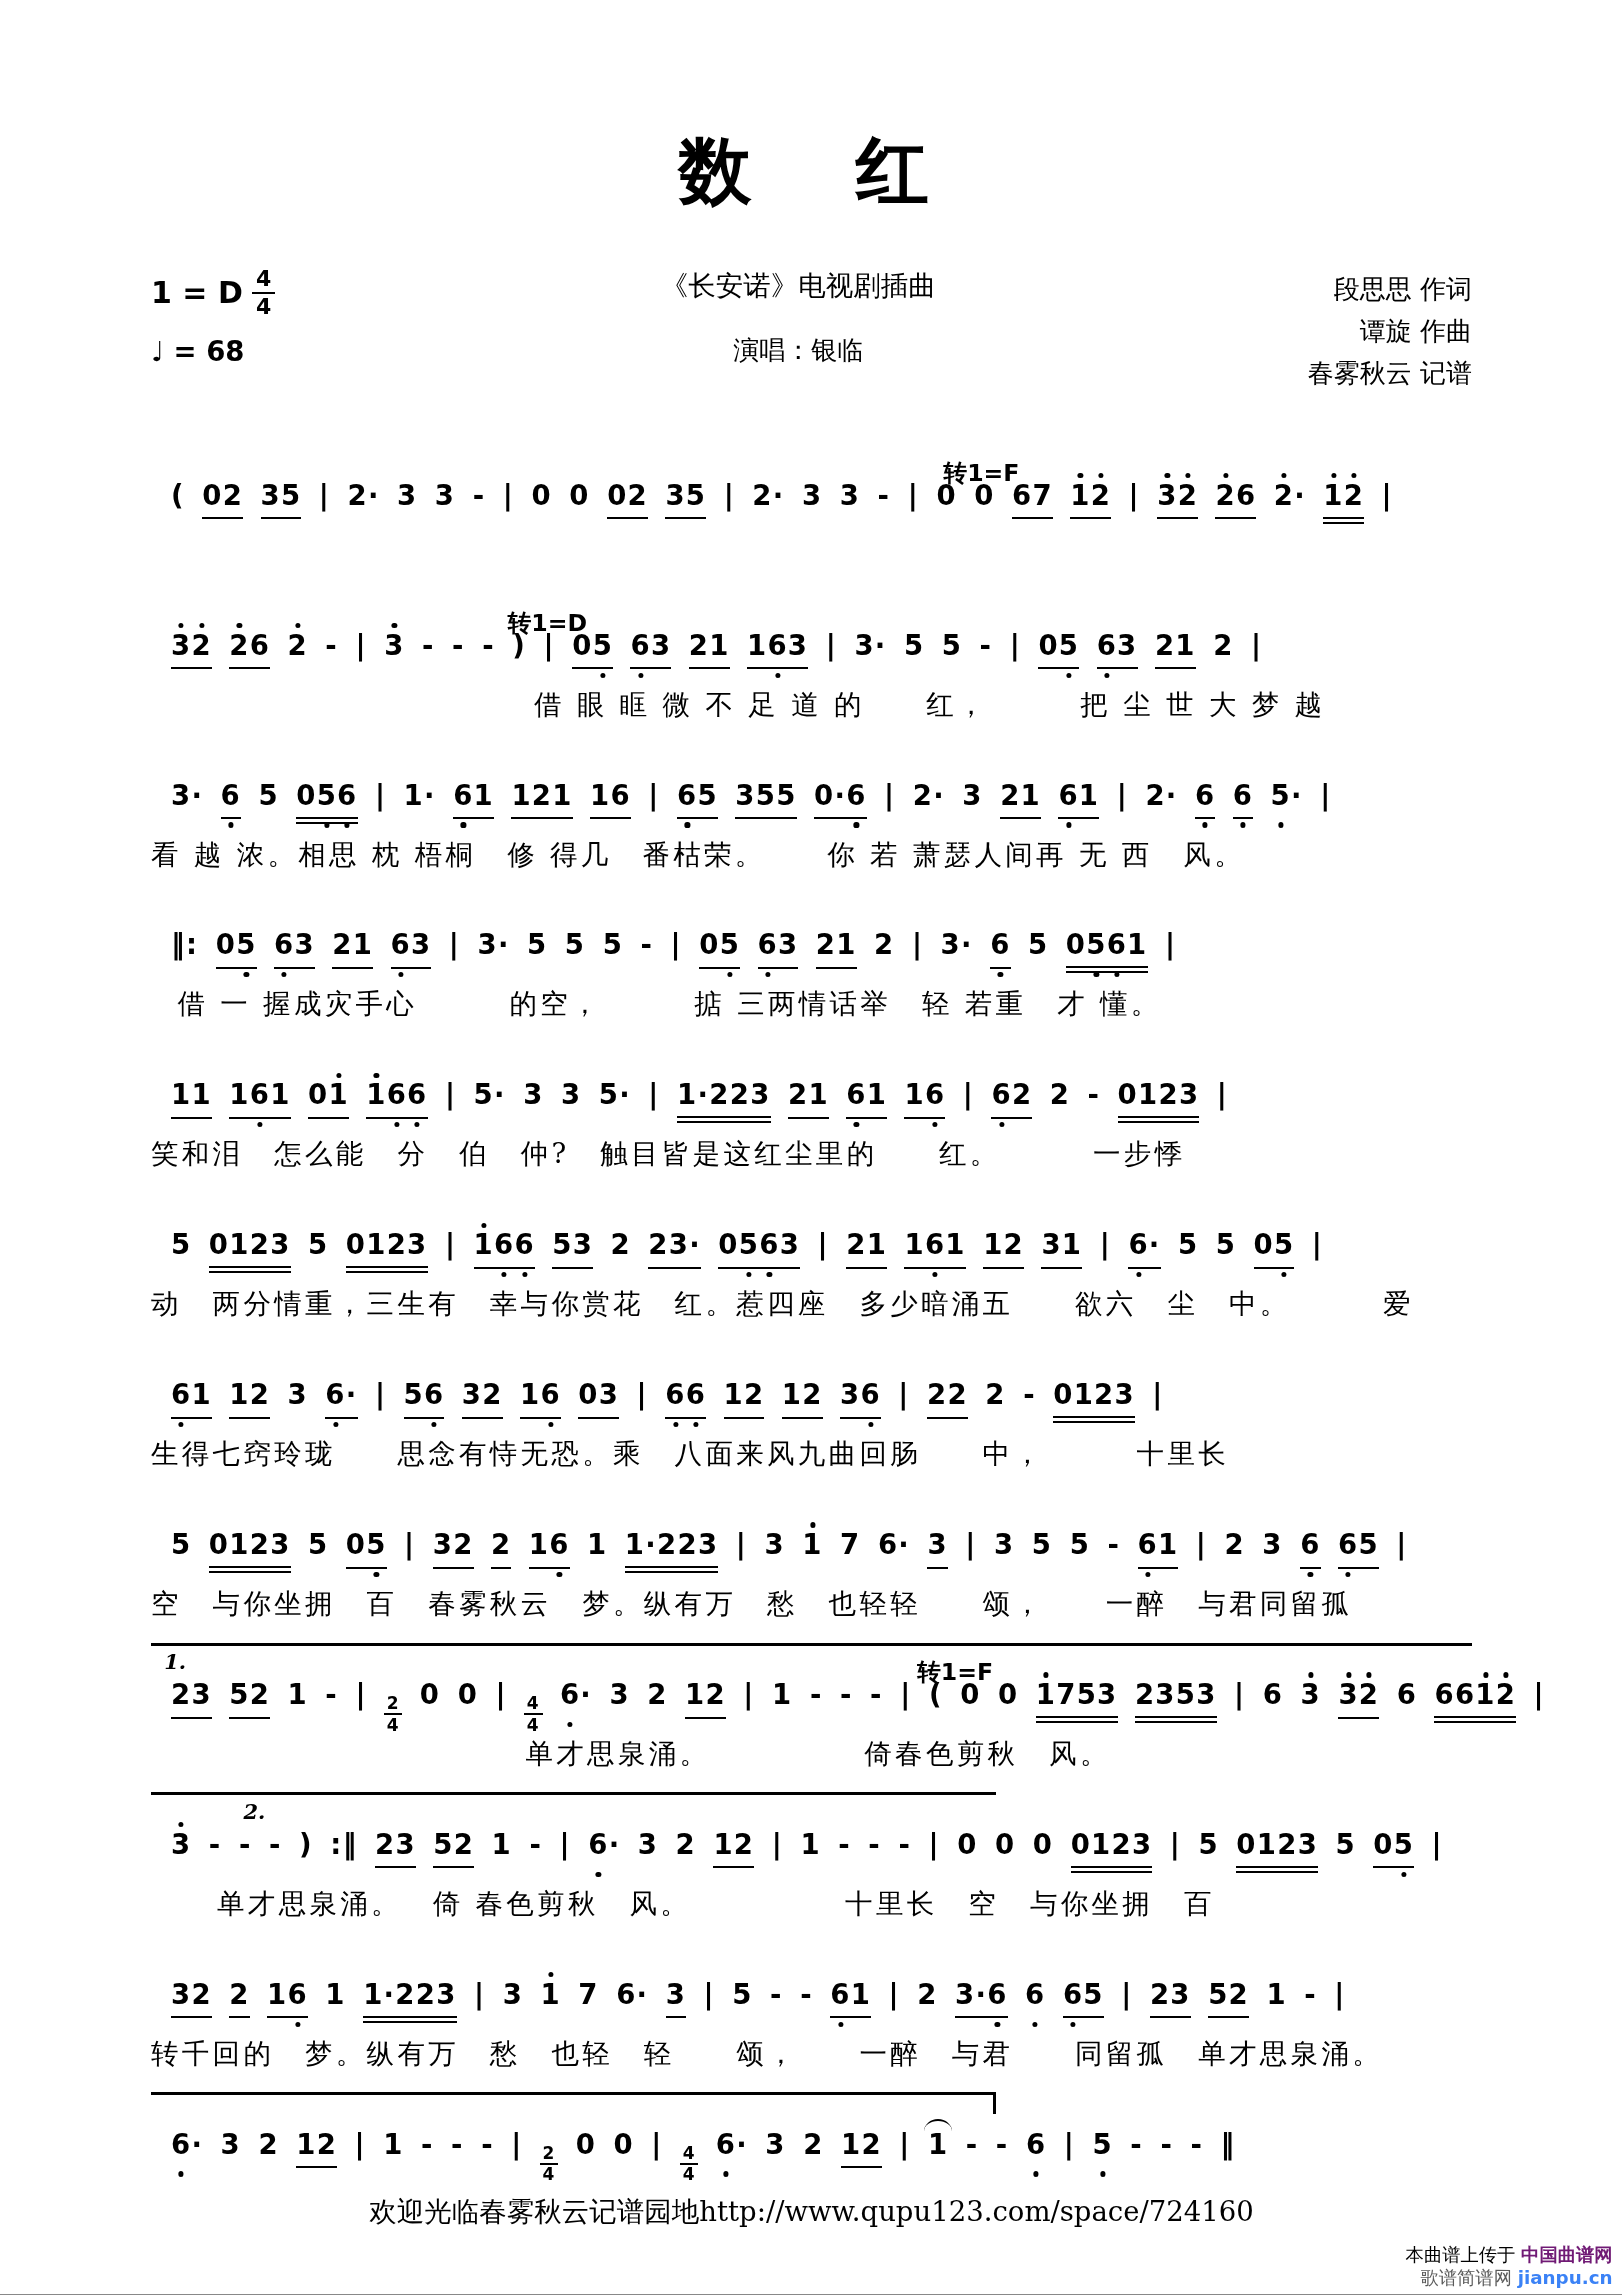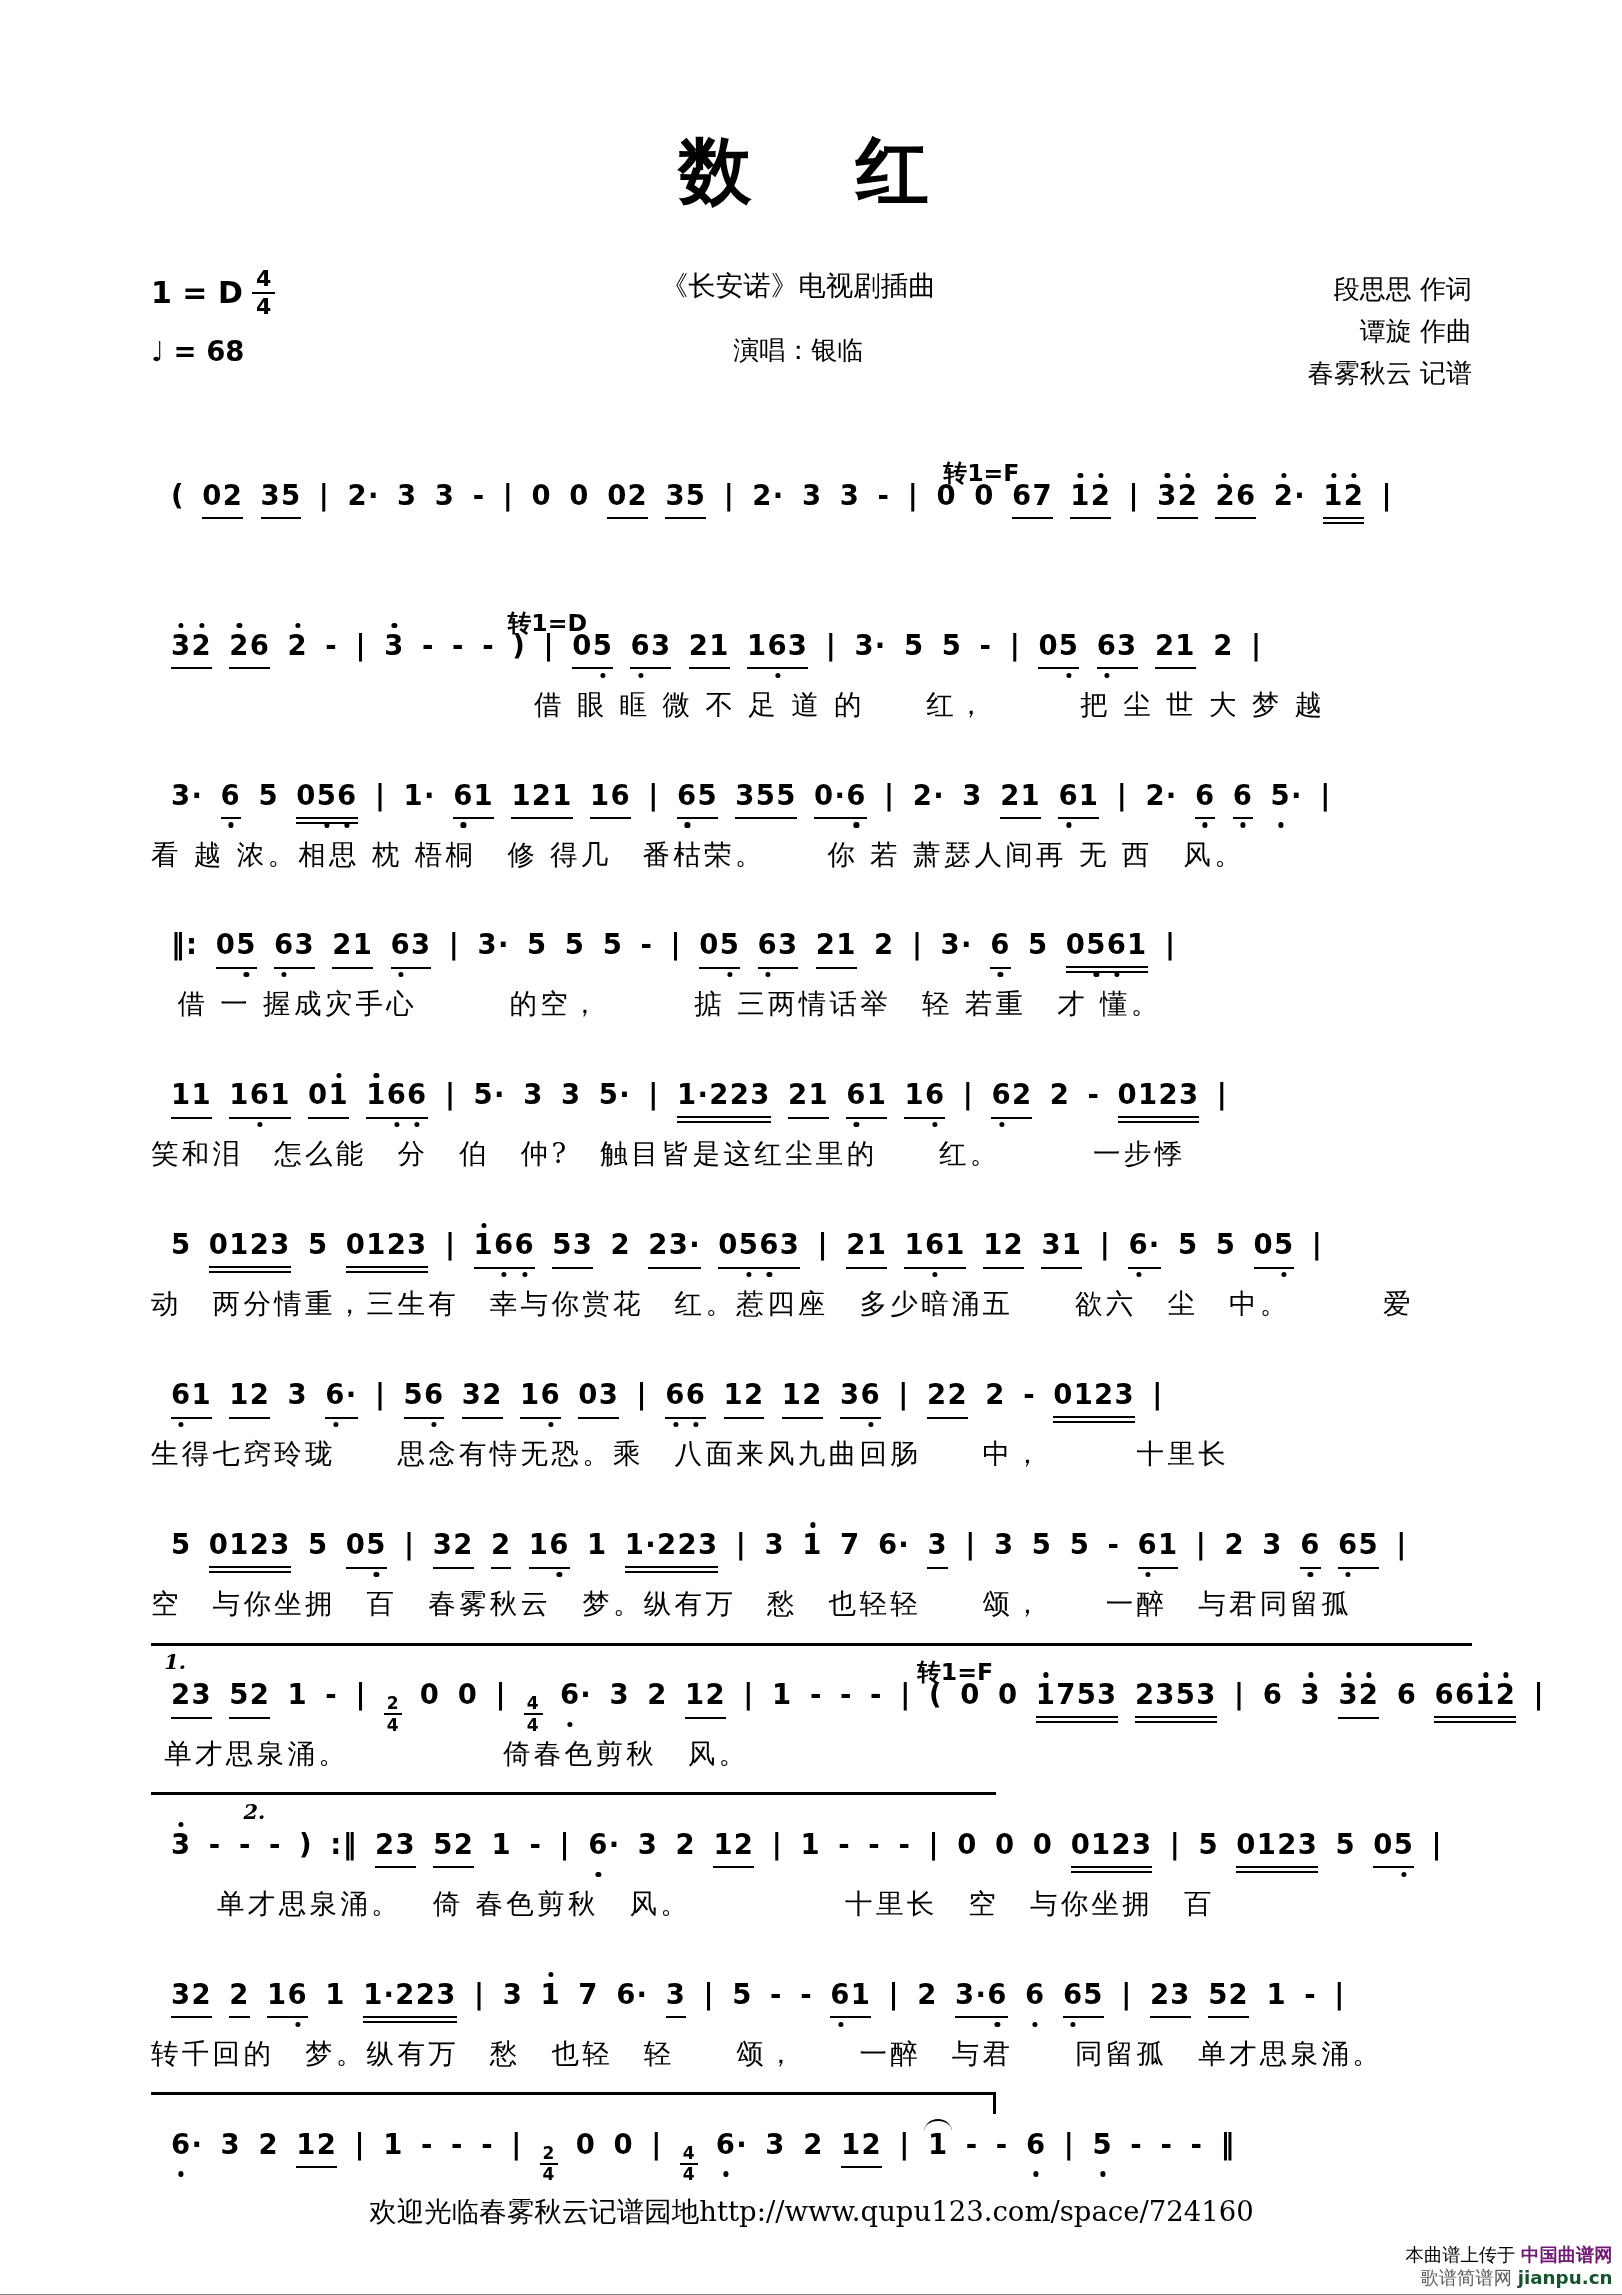"单才思泉涌。 倚春色剪秋 风。" div.lyrics { text-align: none -> center }
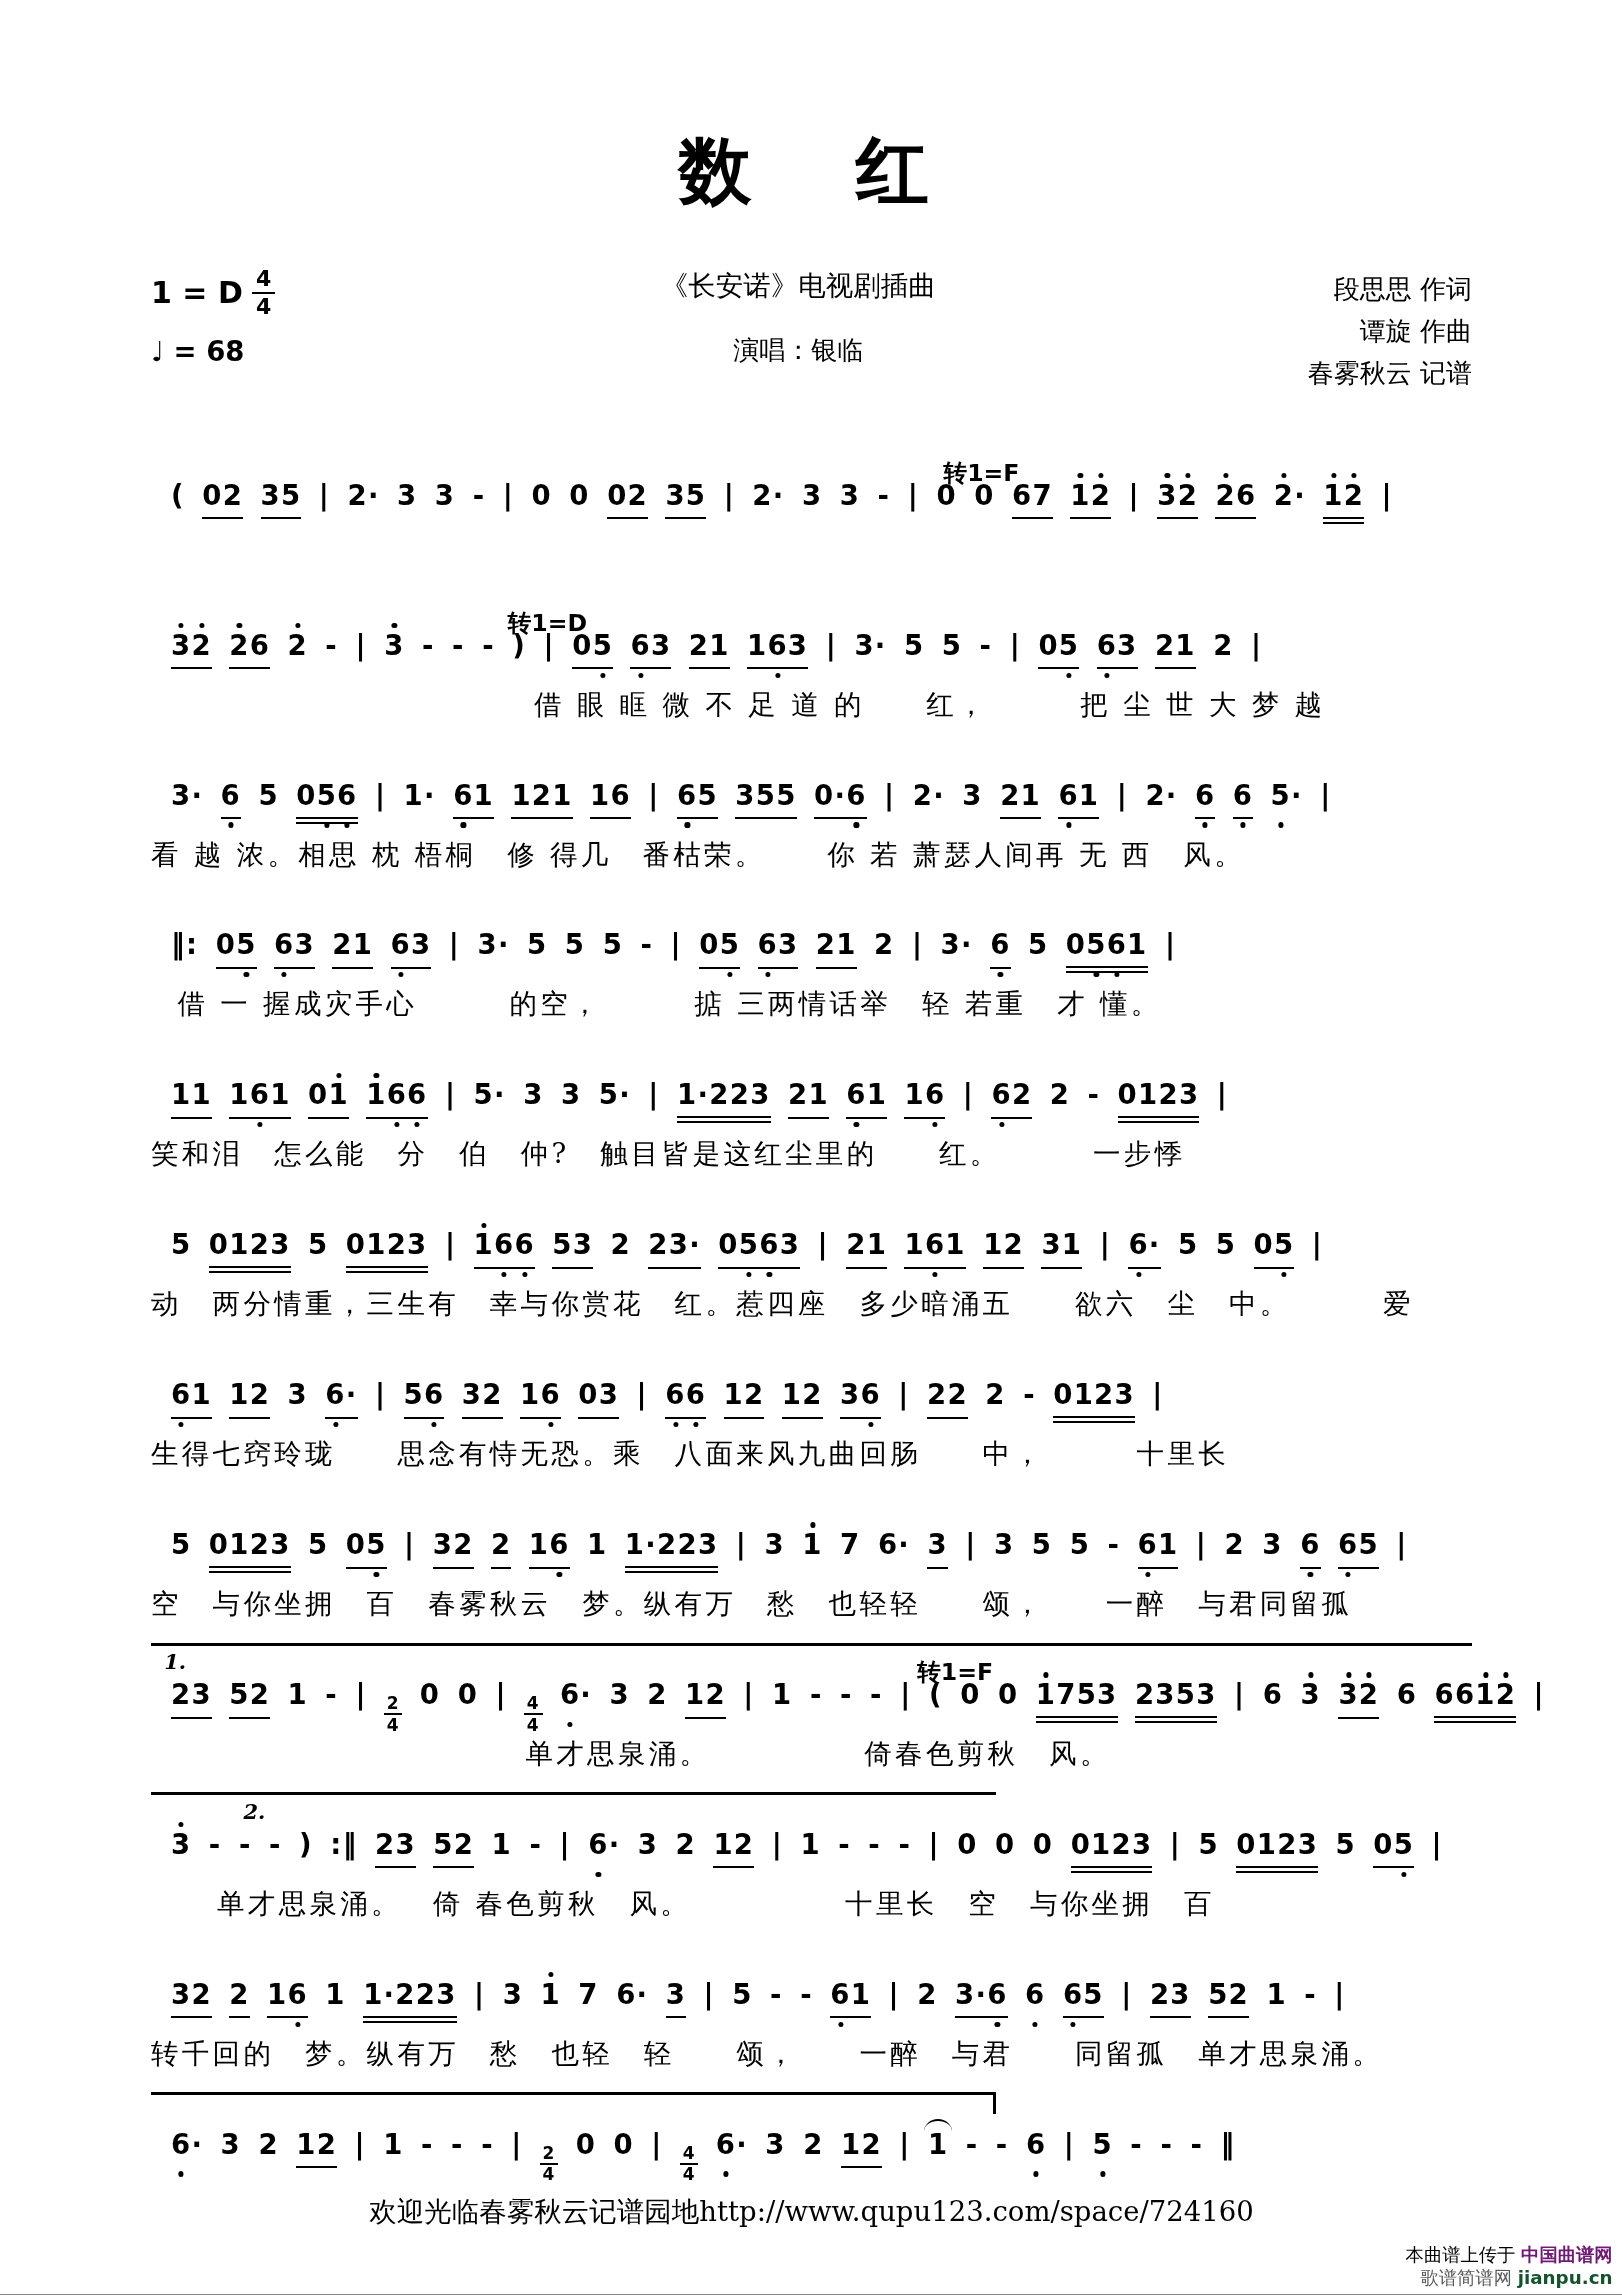"jianpu.cn" span.wm-url { color: #14532d -> #3b82f6 }
